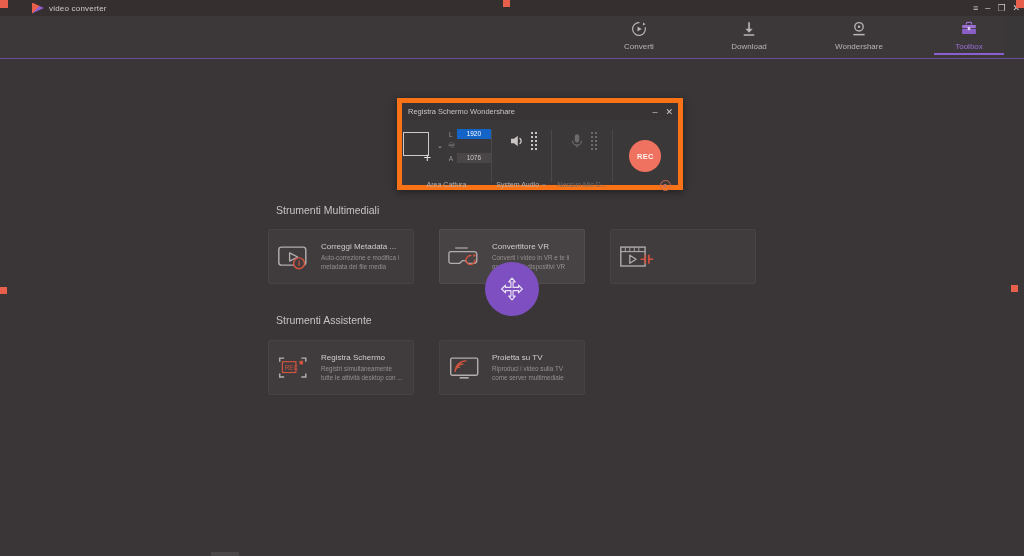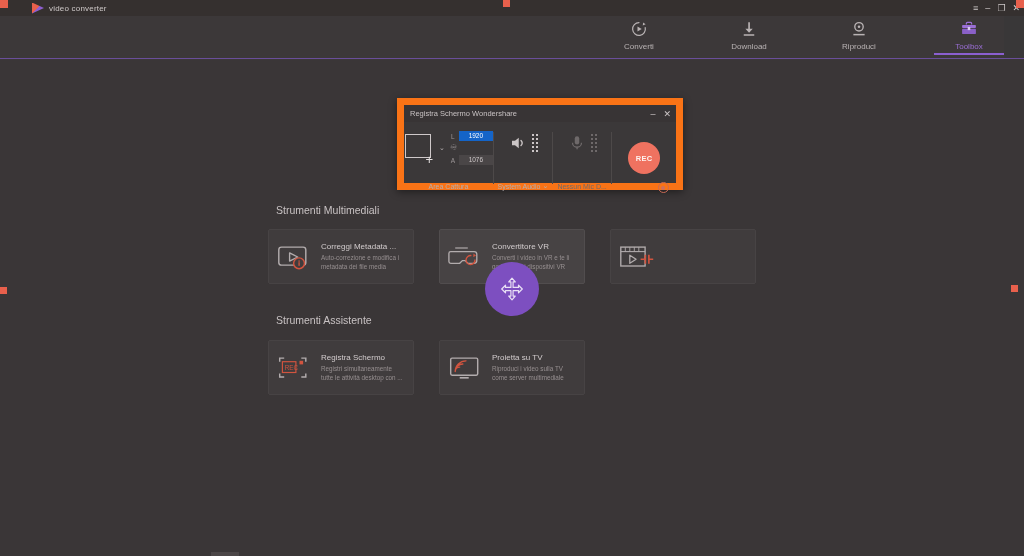"Riproduci" span.nav-label { text: Riproduci -> Wondershare }
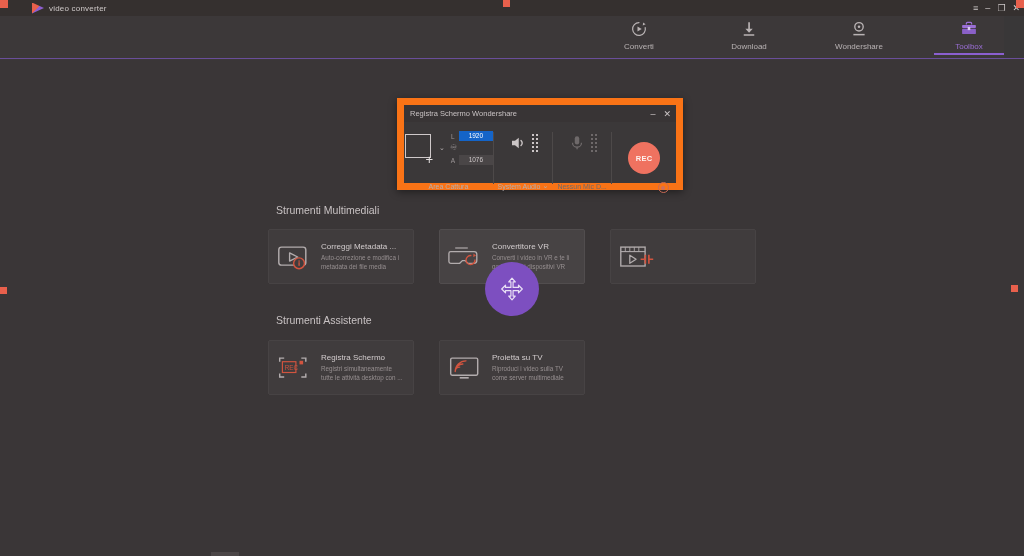"Registra Schermo Wondershare" .recorder { border: 7px solid #f97316 -> 5px solid #f97316 }
